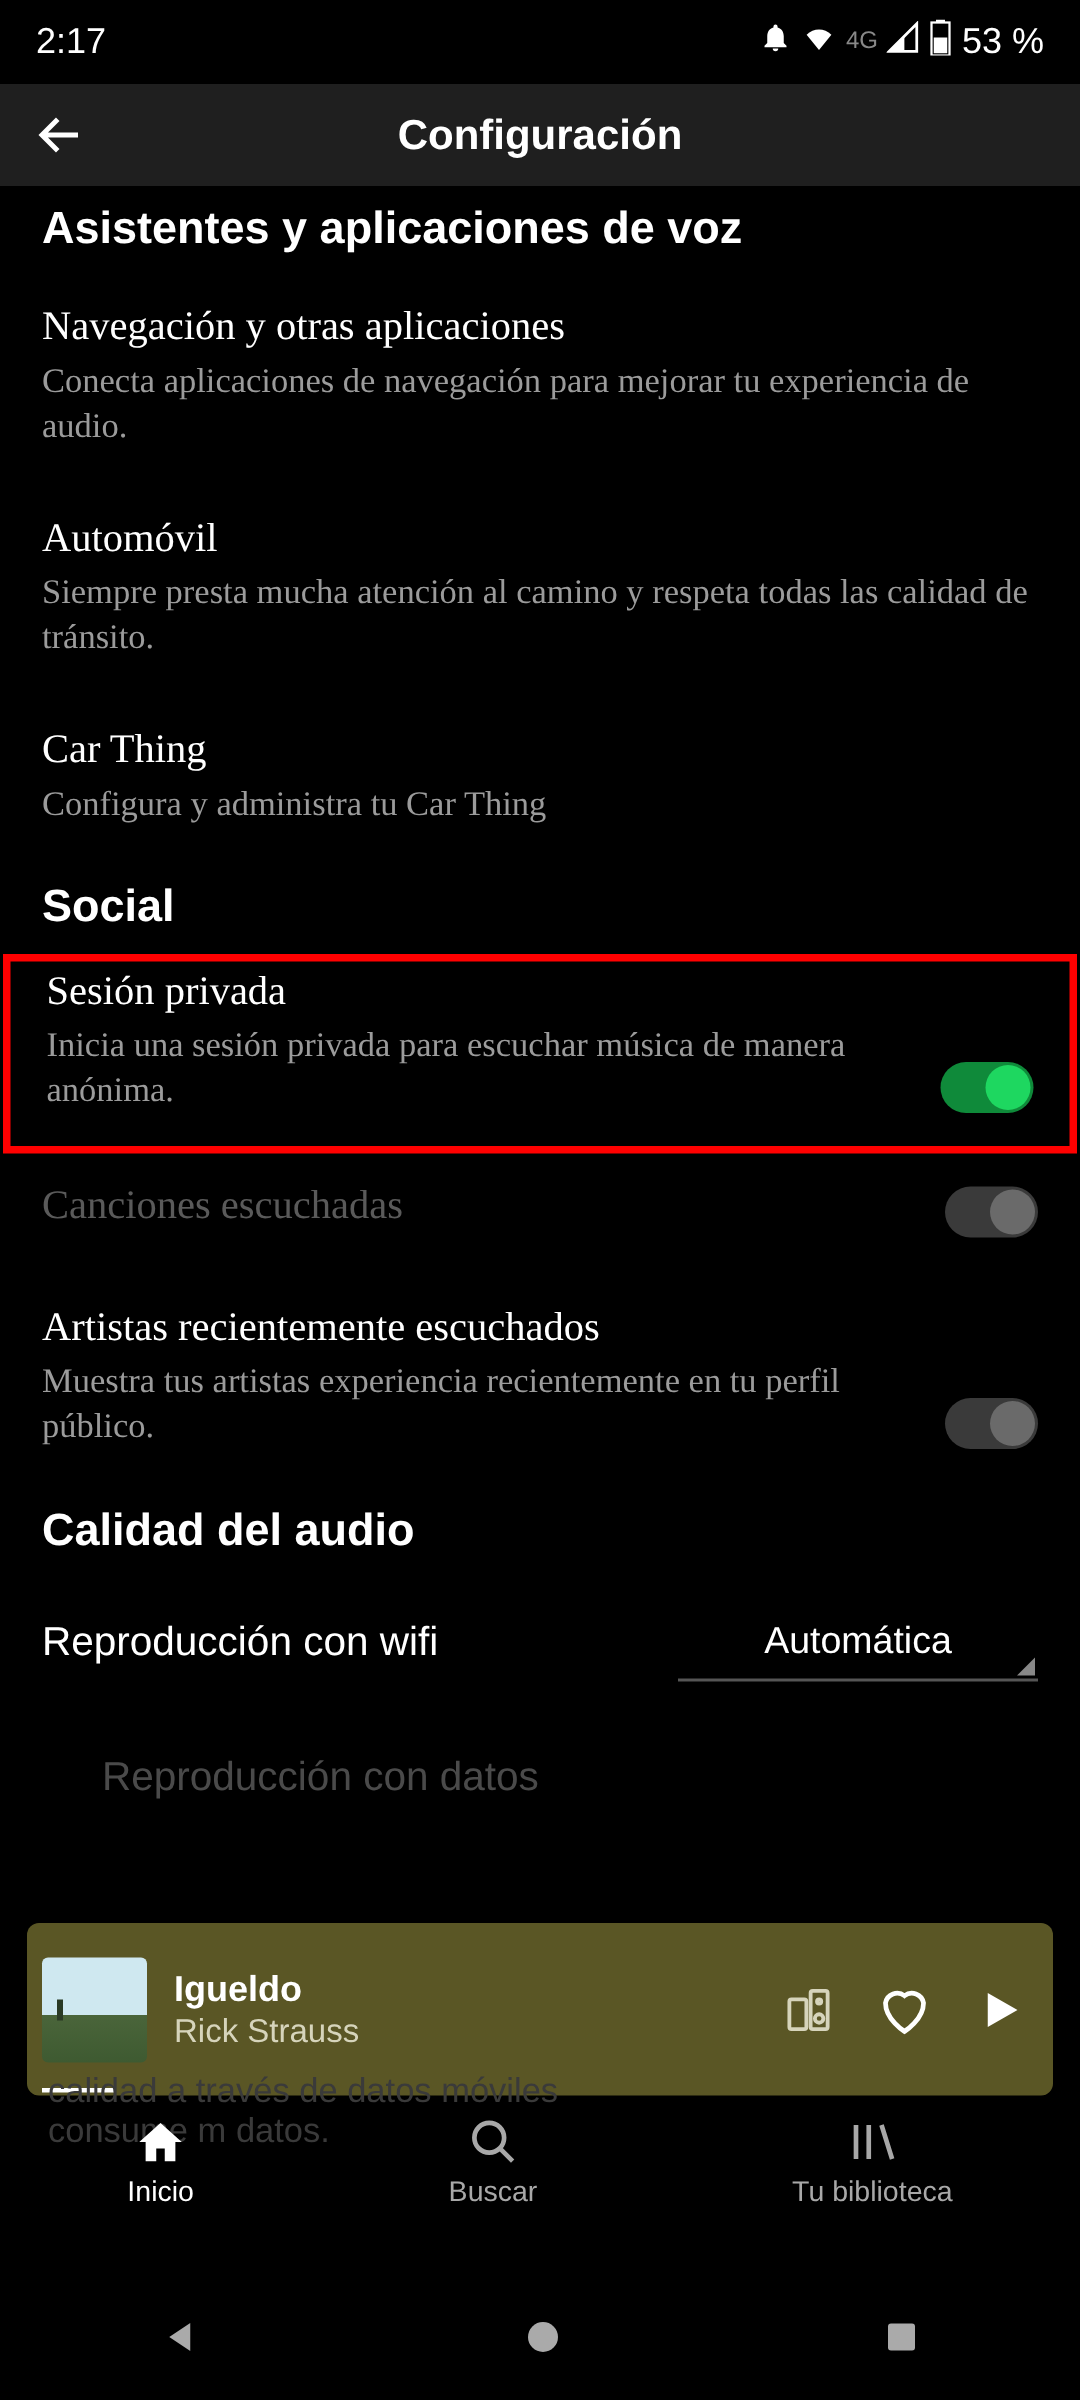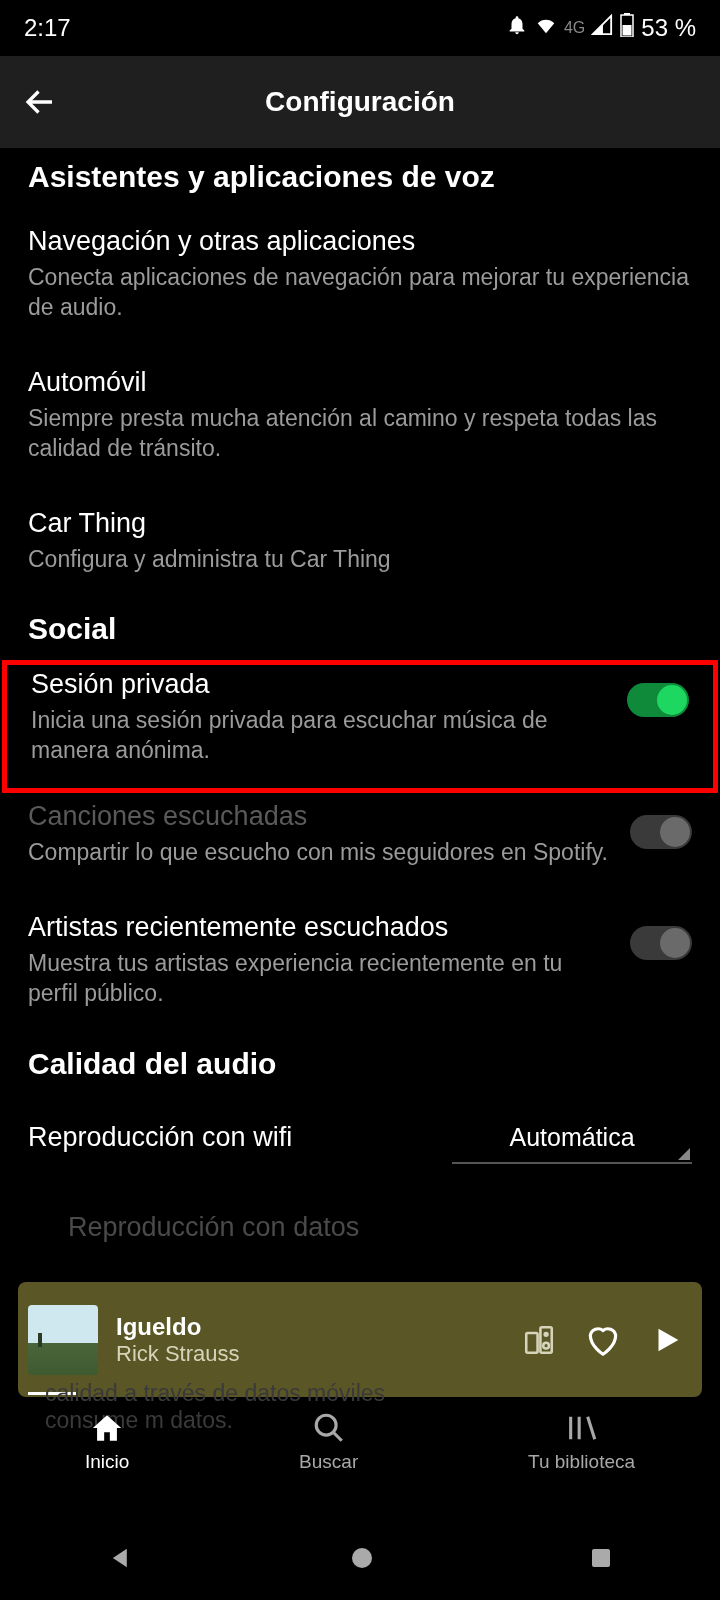"Configuración" .header { height: 92px -> 68px }
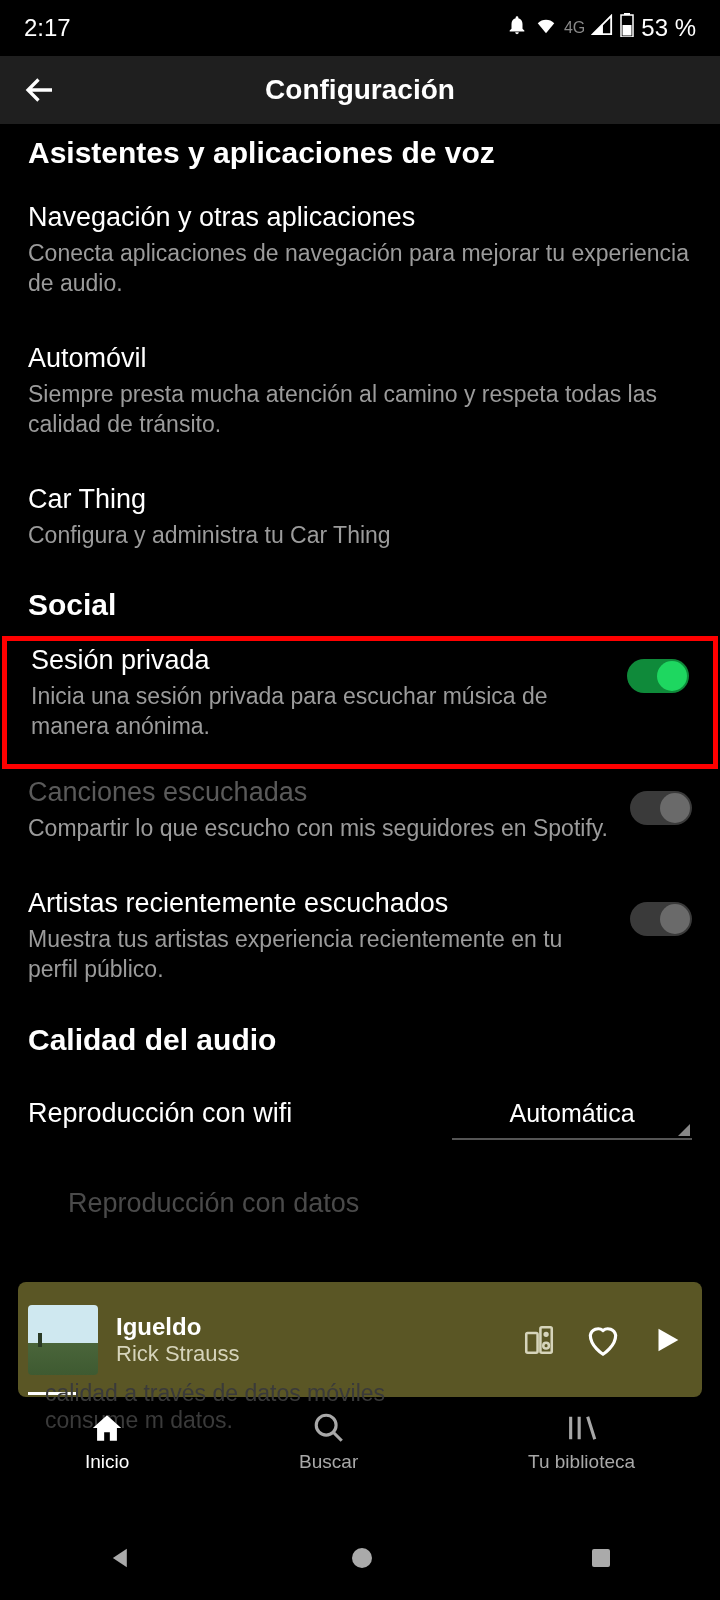"Navegación y otras aplicaciones" .item { align-items: flex-start -> flex-end; font-family: none -> Liberation Serif, serif }
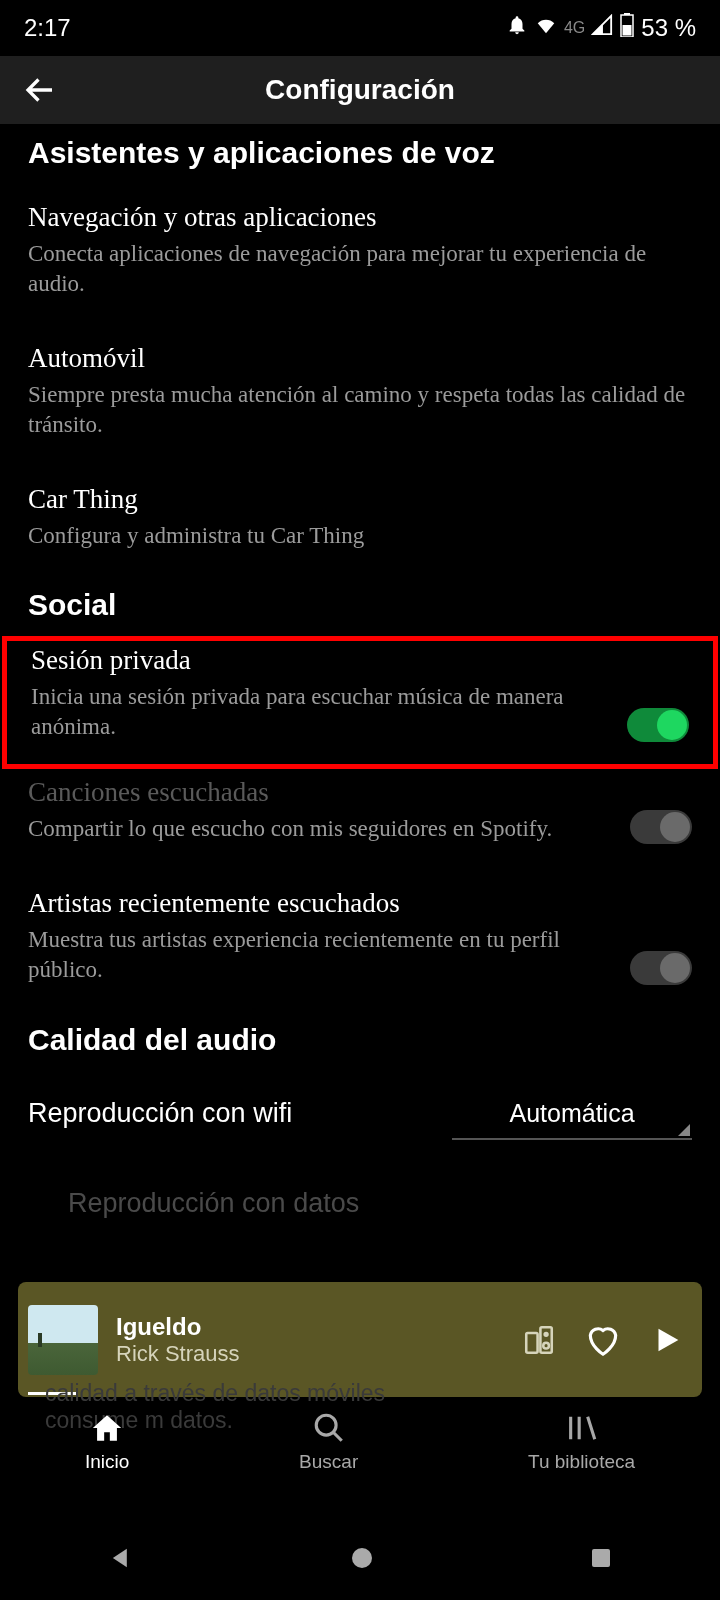"Compartir lo que escucho con" div.item-sub { html: <div>Compartir lo que escucho con mis seguidores en Spotify.</div> -> none }
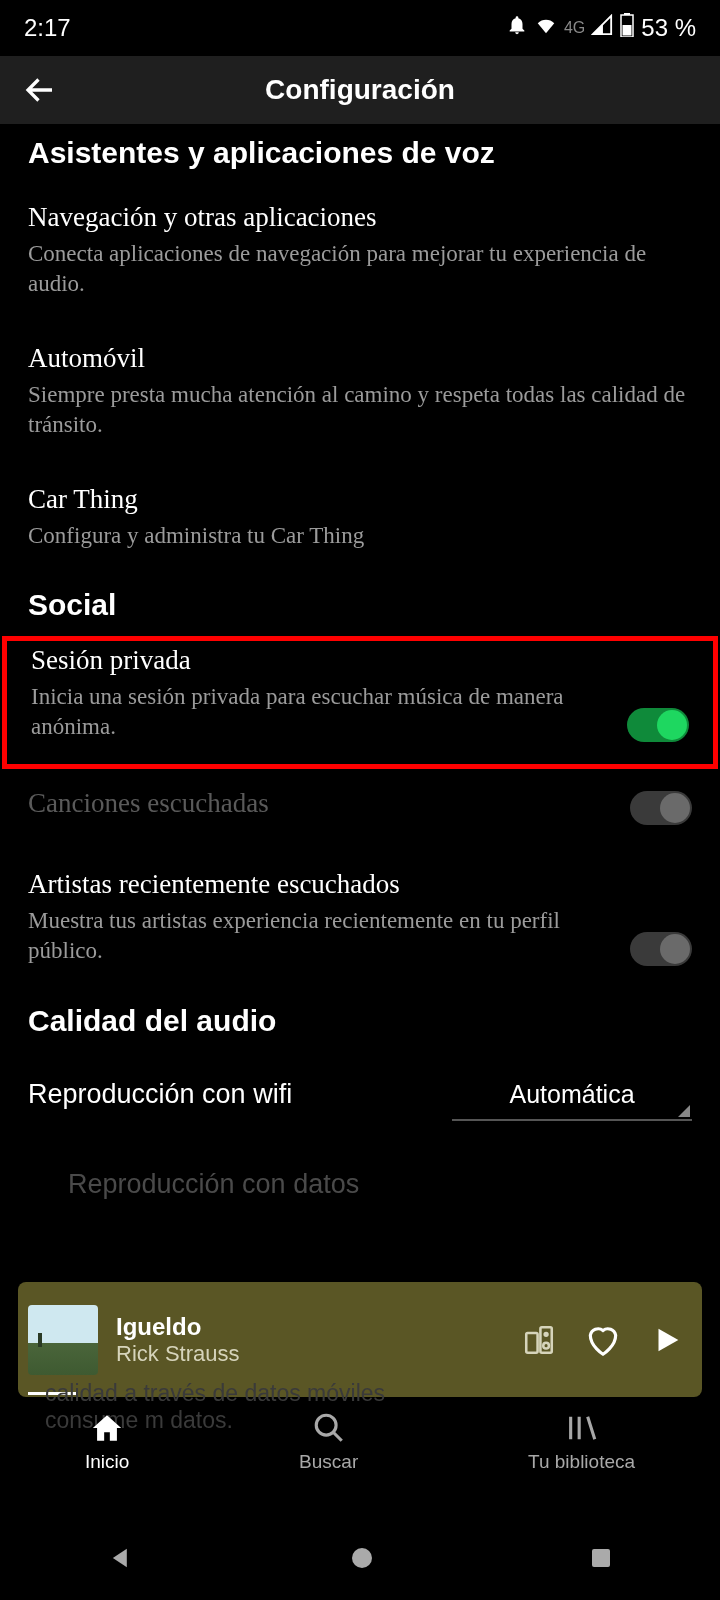"calidad a través de datos" div { left: 17px -> 4px }
